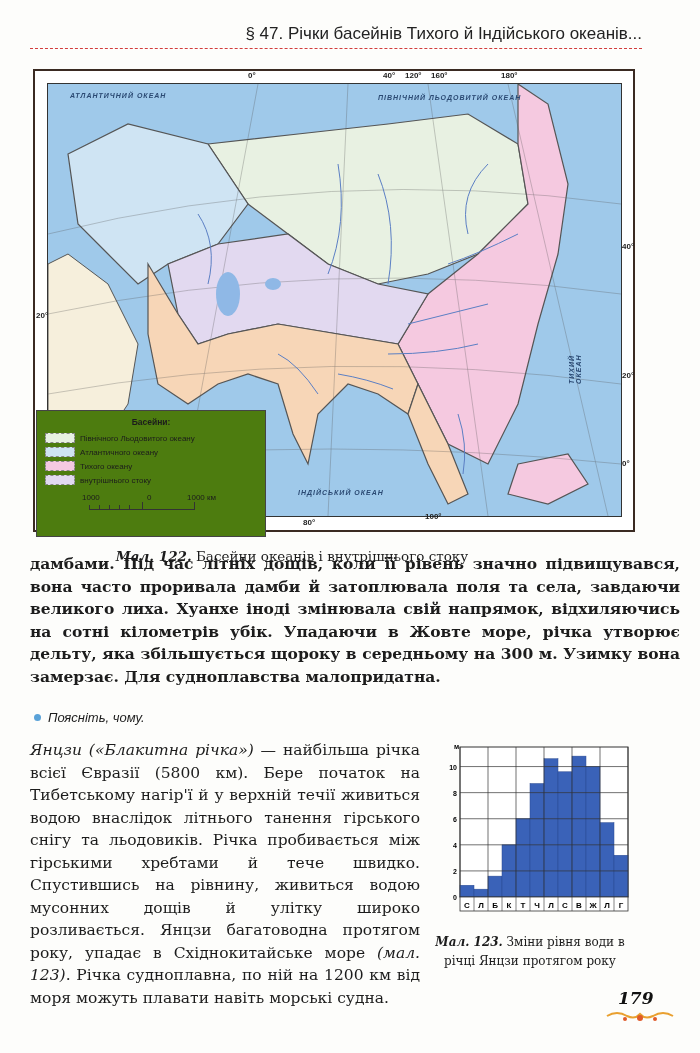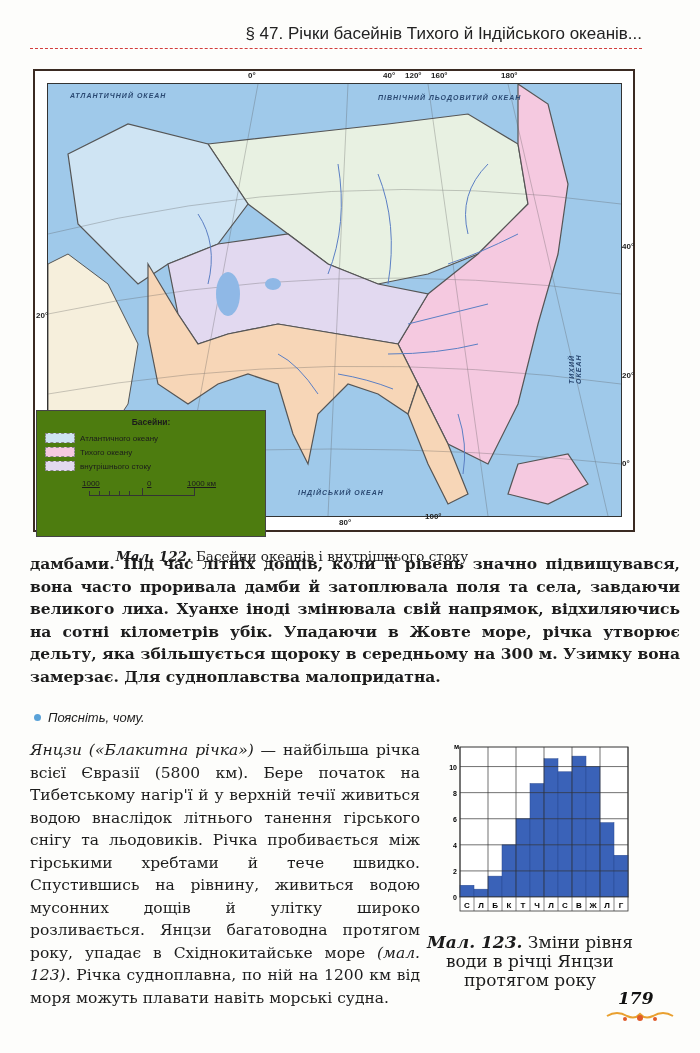"Північного Льодовитого океану" div.legend-row { html: none -> <div> <span></span> <span>Північного Льодовитого океану</span> </div> }
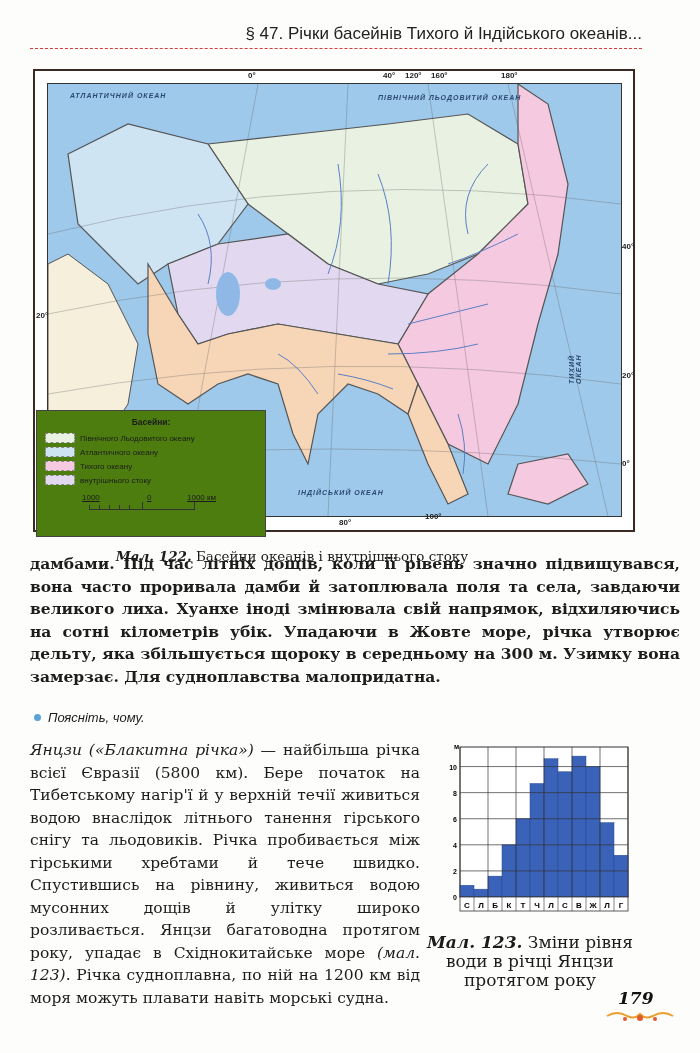"1000" .scale span { text-decoration: underline -> none }
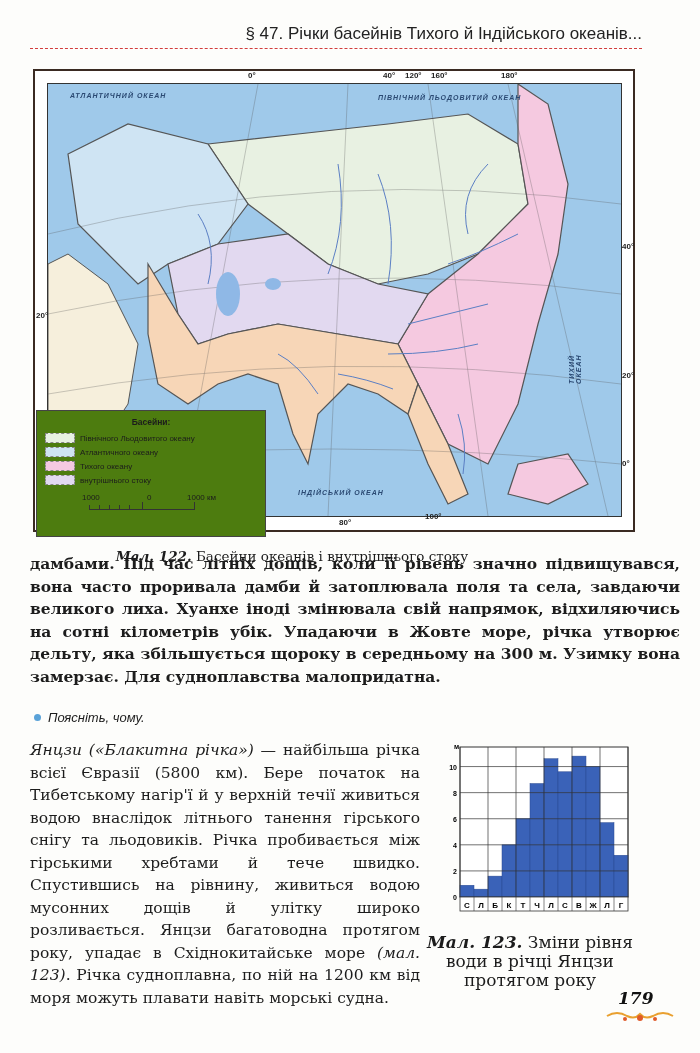"80°" span.deg { margin-left: 36px -> none }
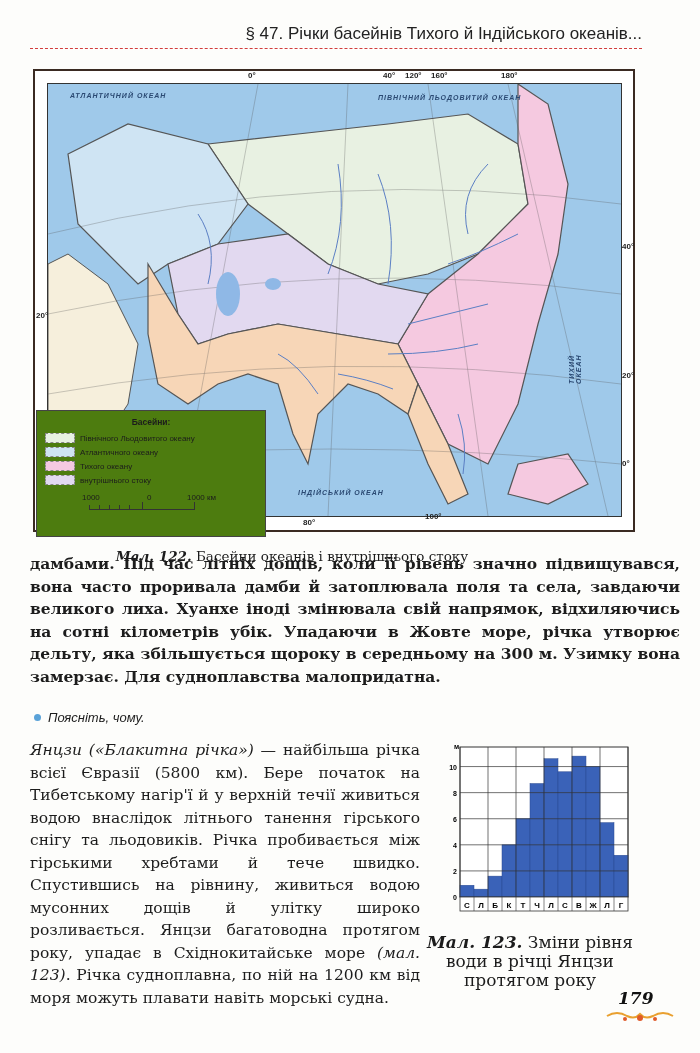"Мал. 123. Зміни рівня води" .caption123 { font-size: 17px -> 12px }
